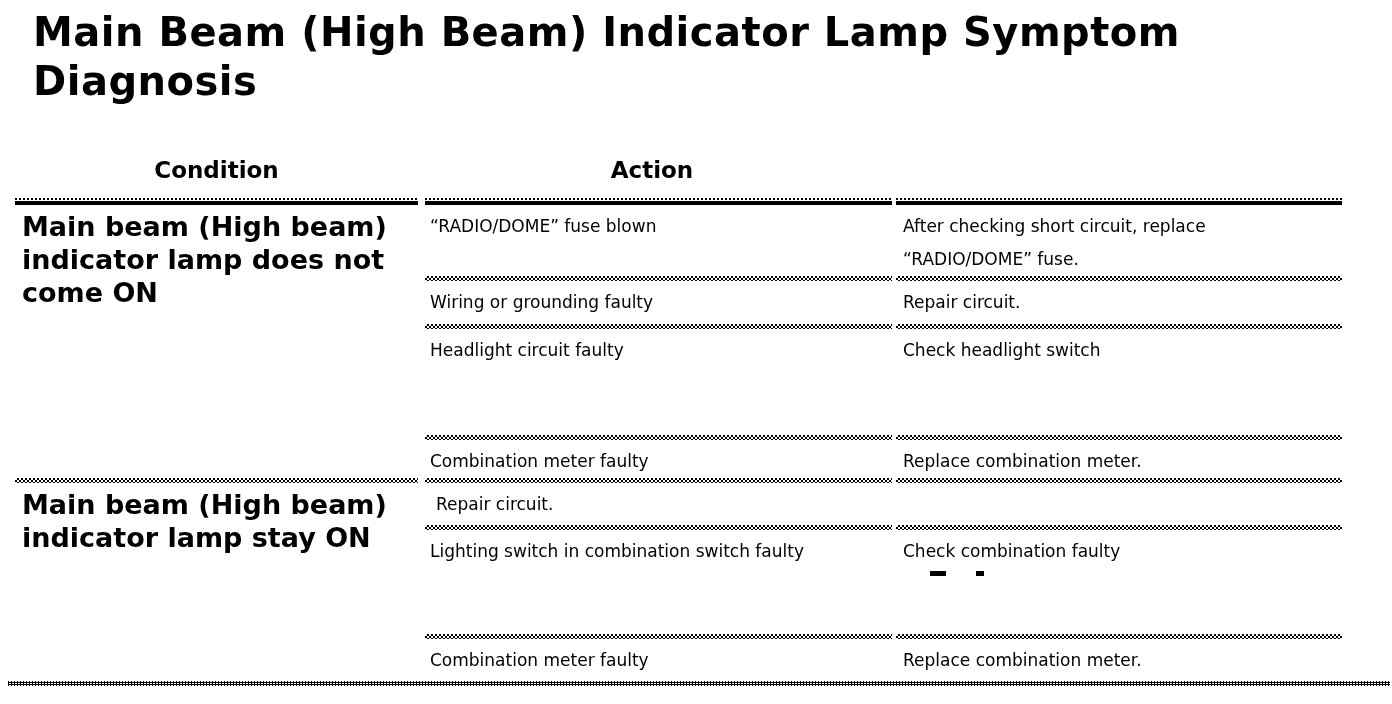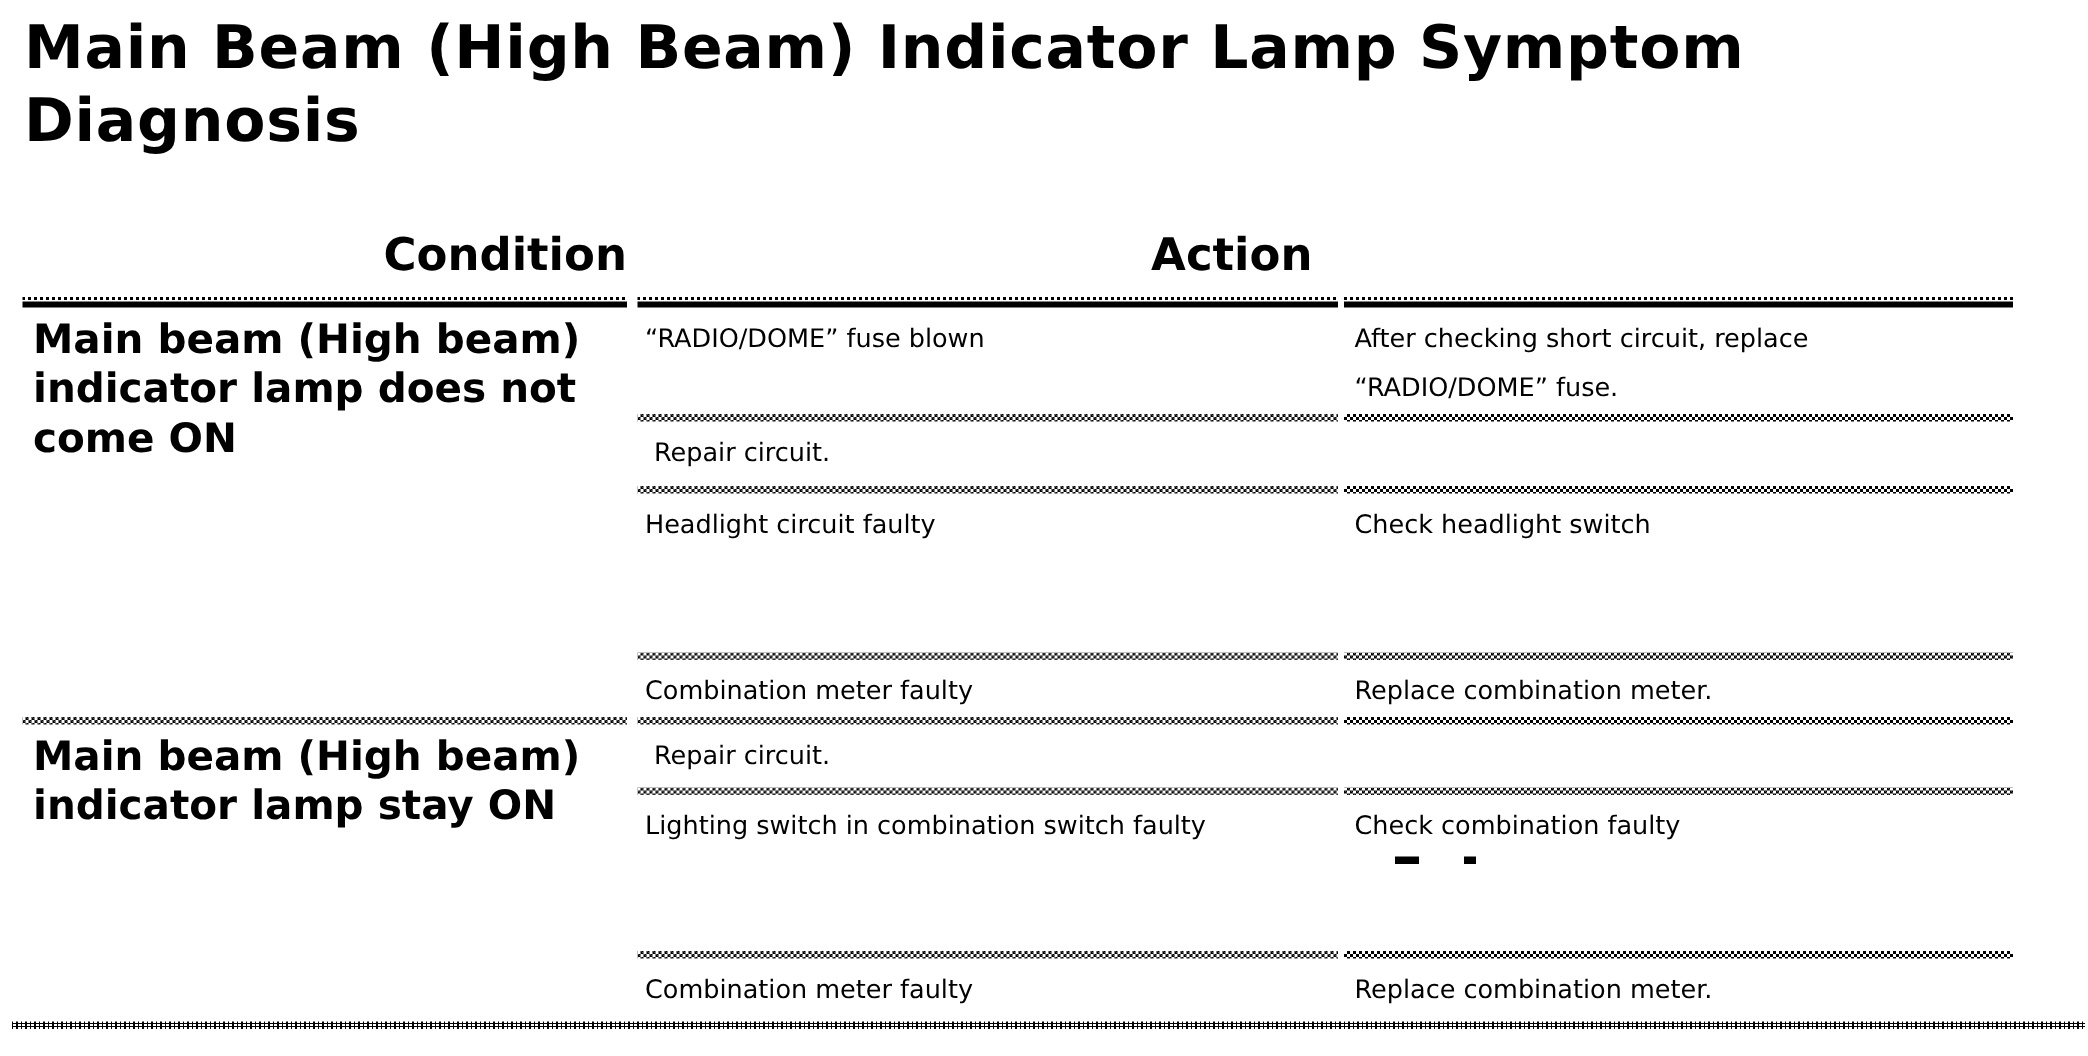"Main Beam (High Beam) Indicator Lamp Symptom" .title { margin: 8px 0 0 16px -> 8px 0 0 33px }
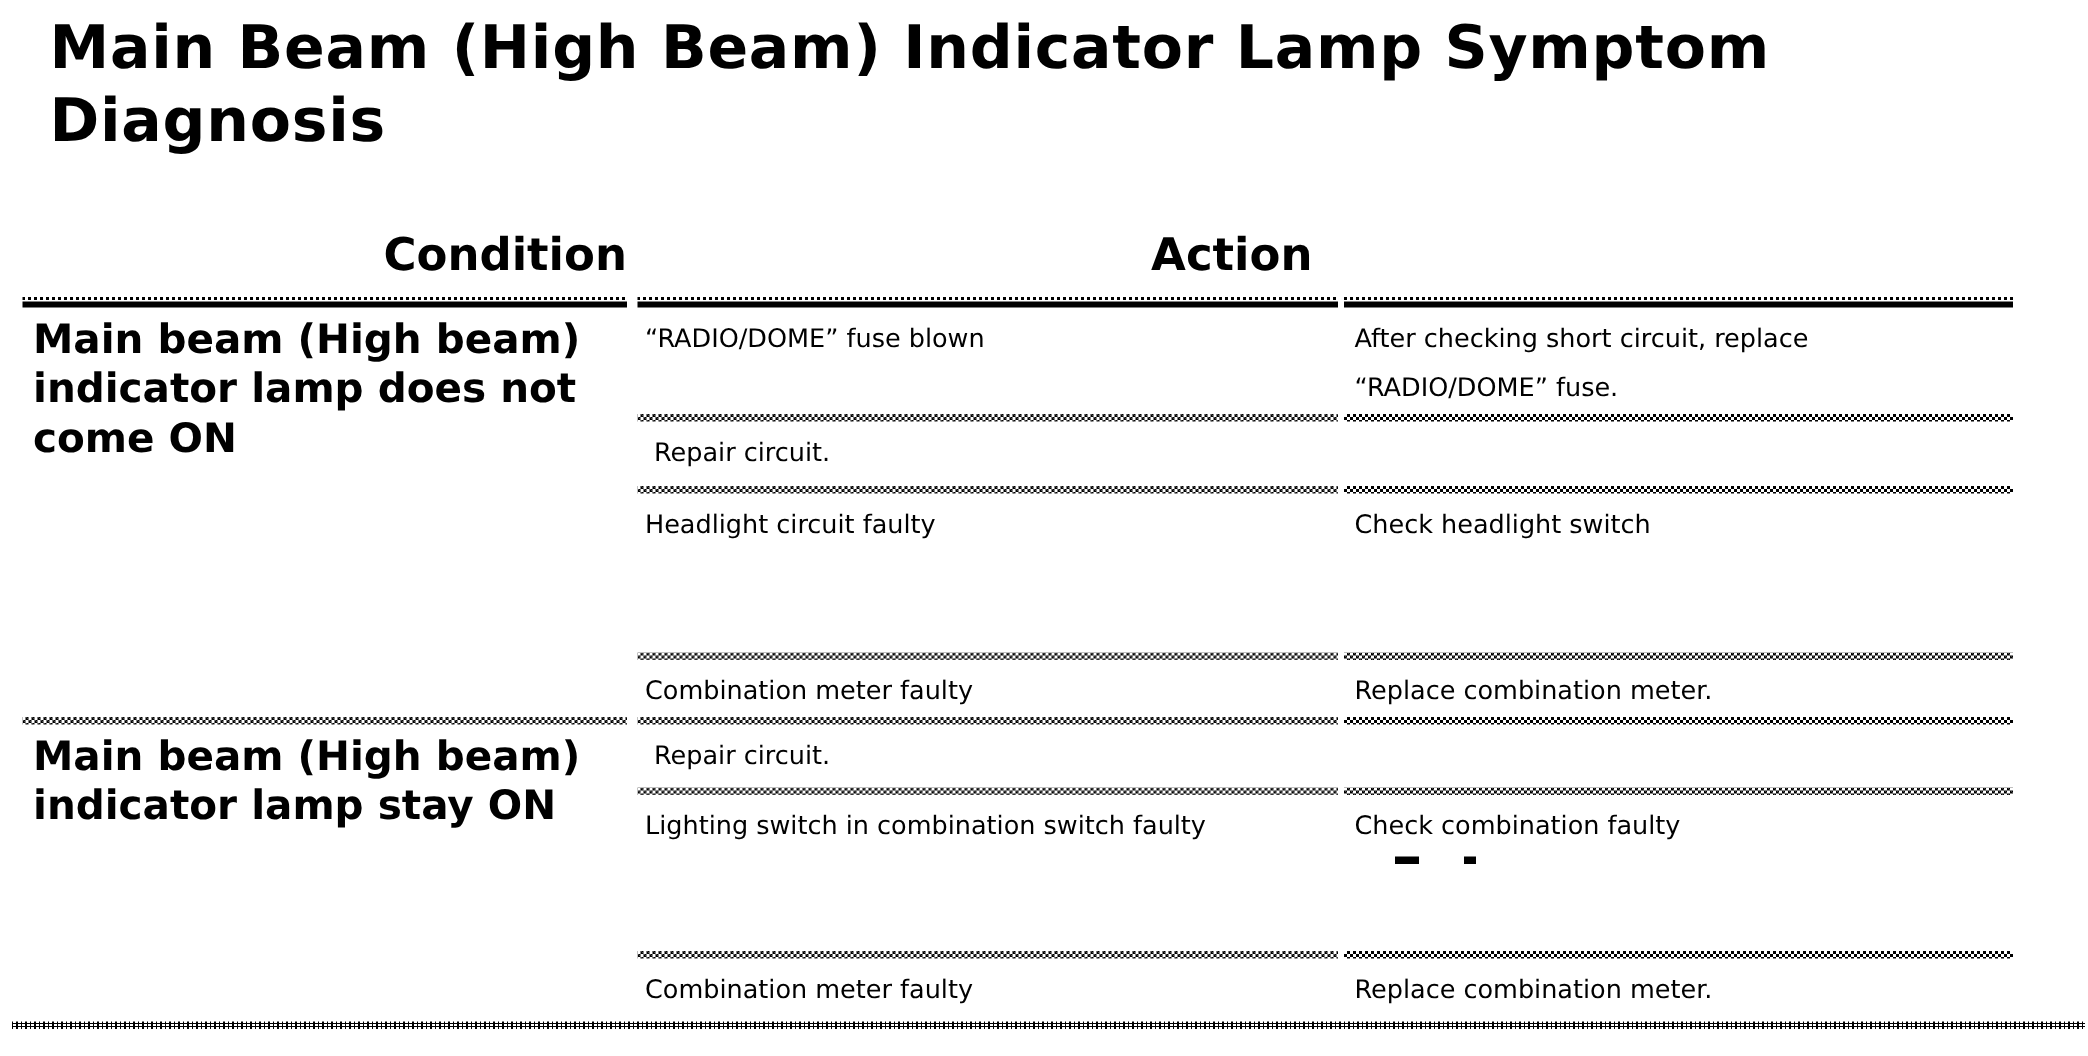"Condition" .hcell { font-size: 30px -> 23px; text-align: right -> center }
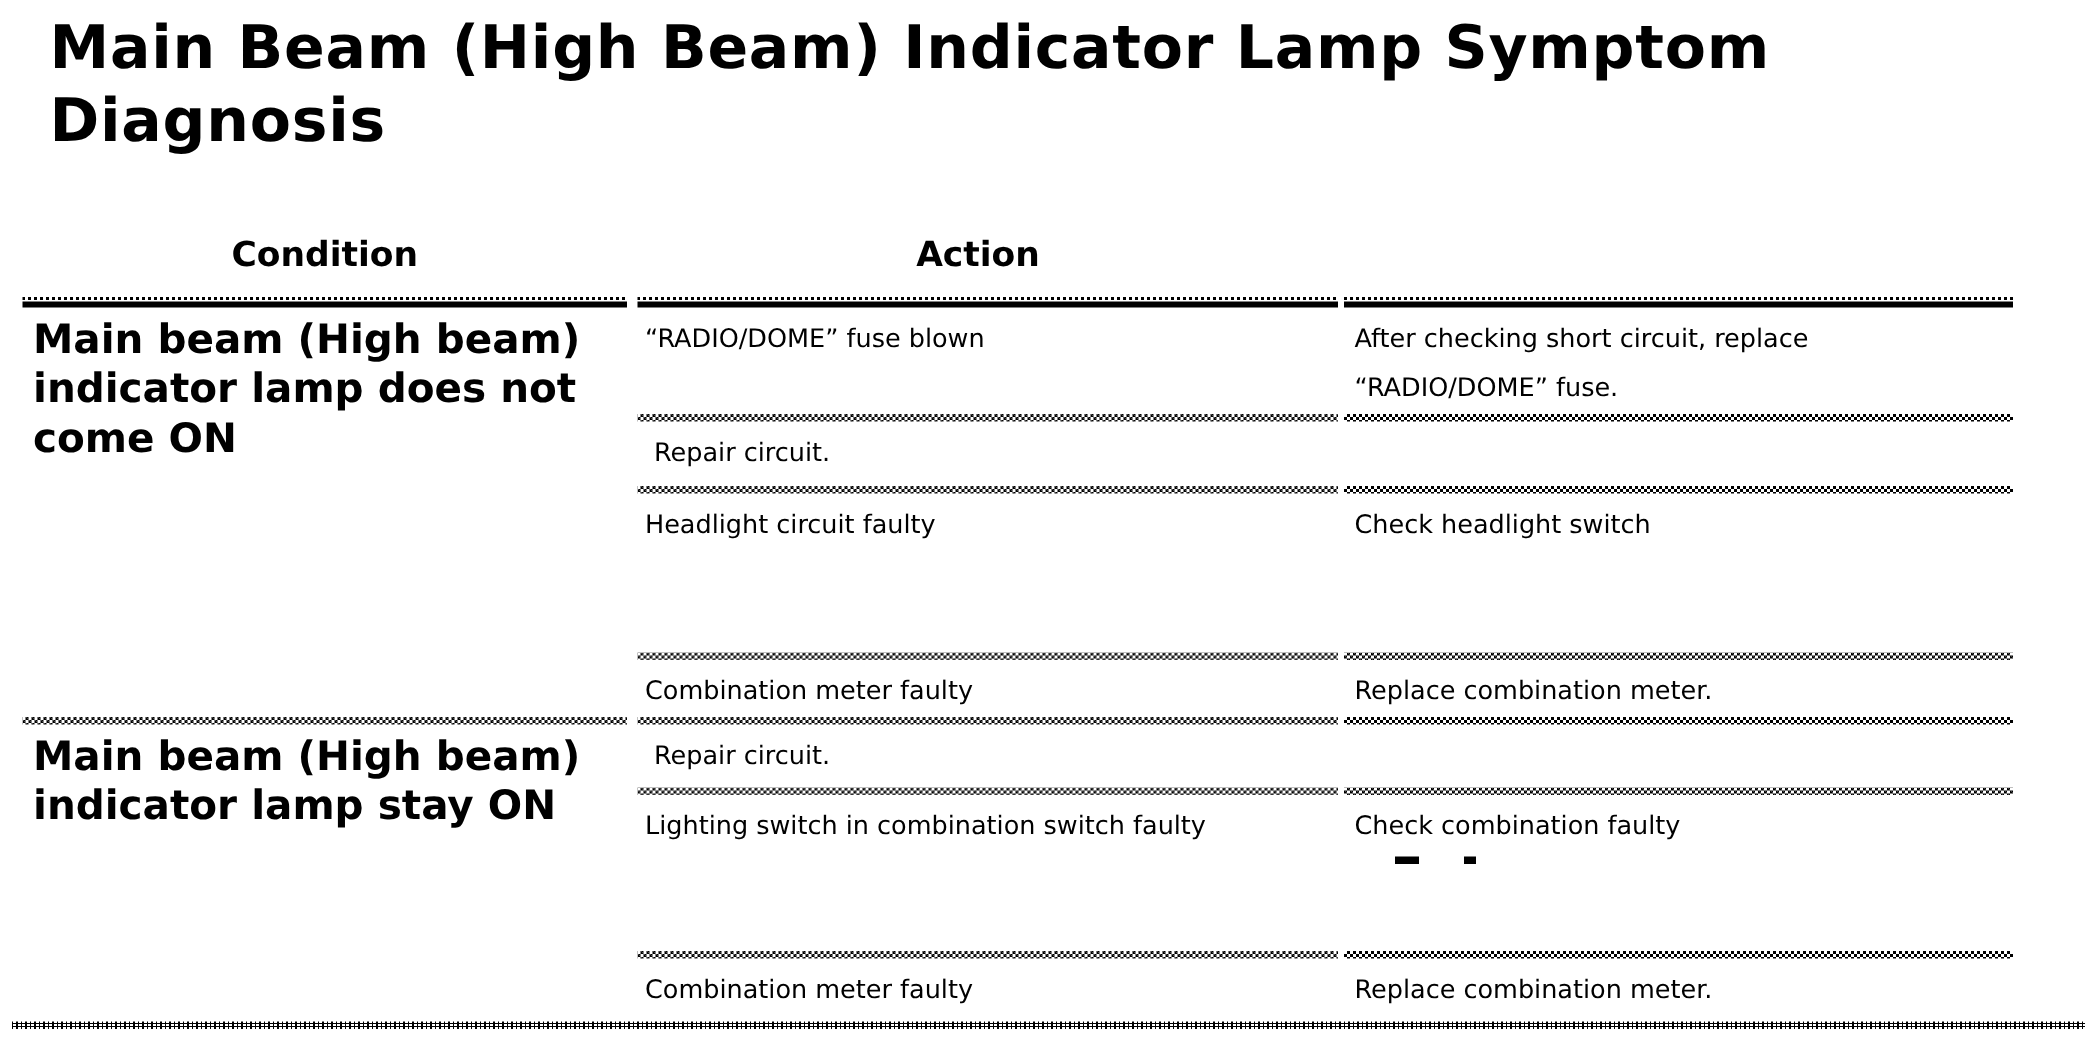"Wiring or grounding faulty" div.cell { html: none -> <div>Wiring or grounding faulty</div> }
